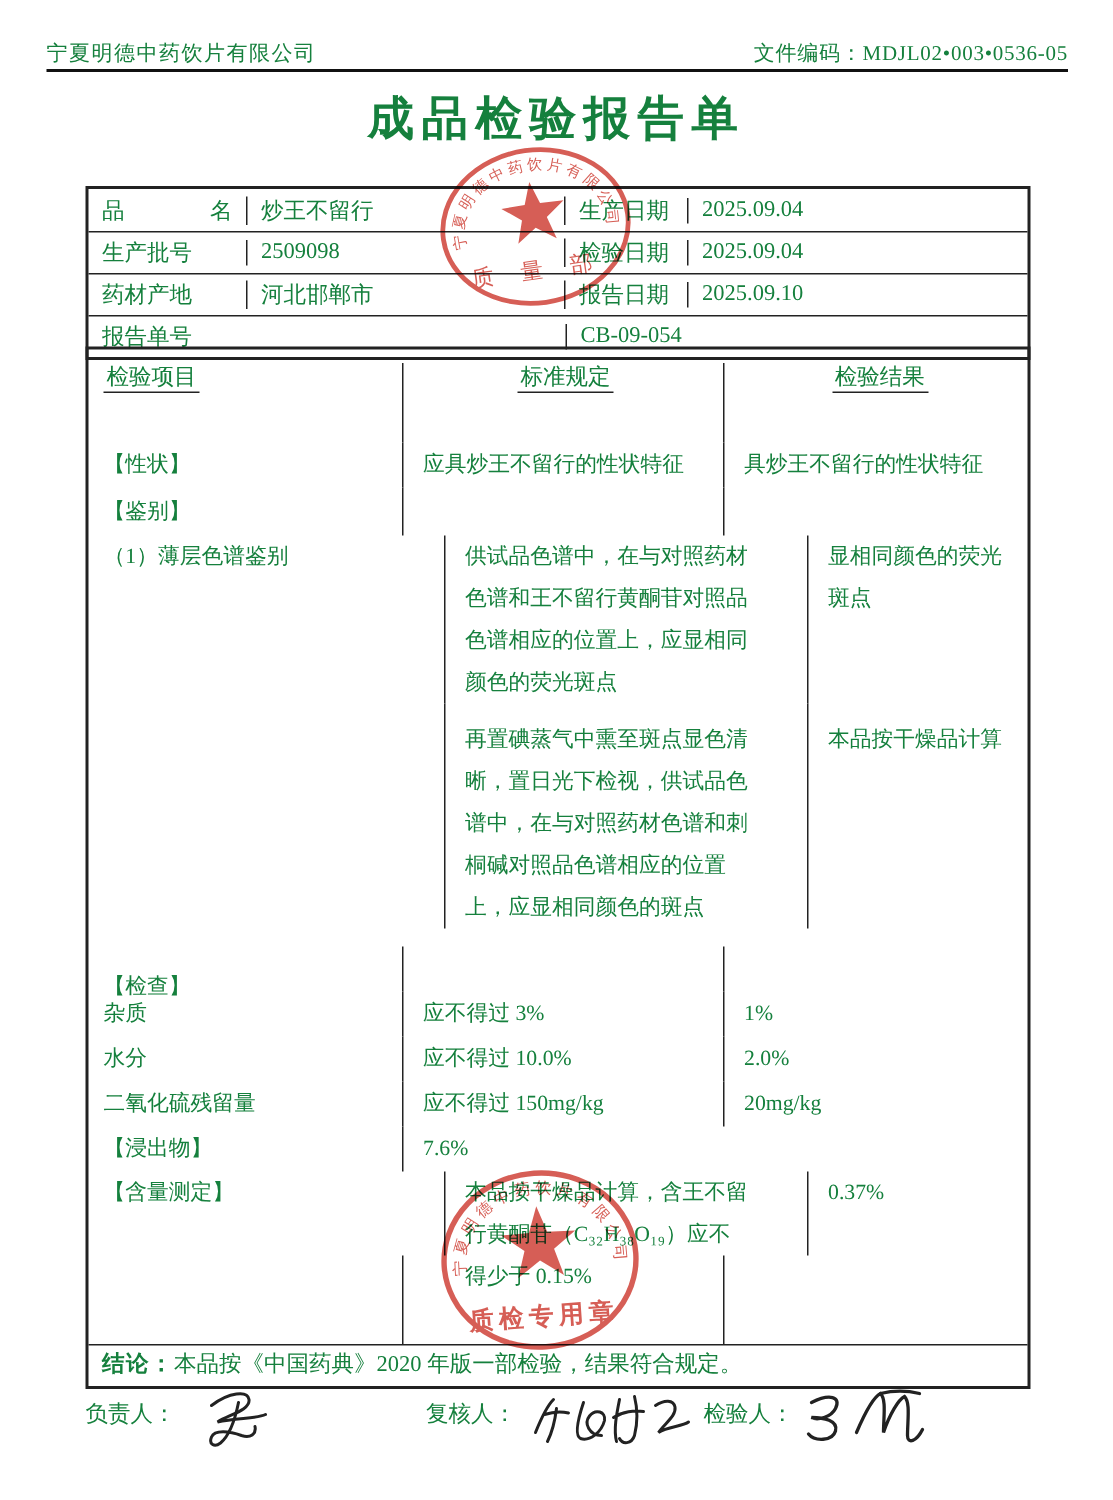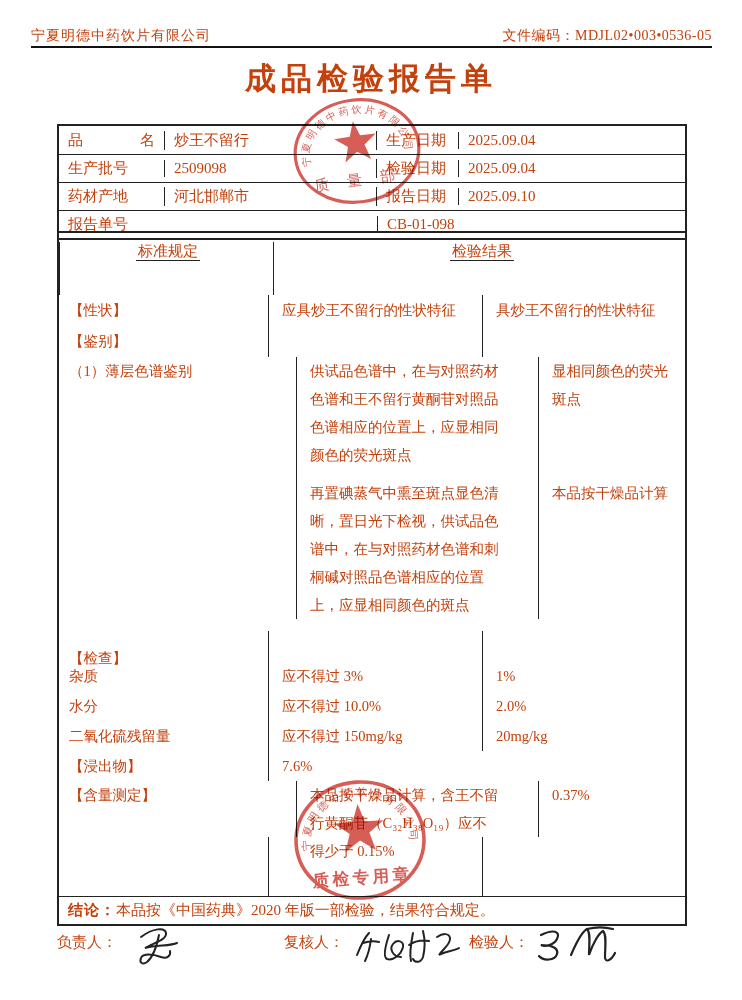"宁夏明德中药饮片有限公司" .page { color: #c2410c -> #15803d }
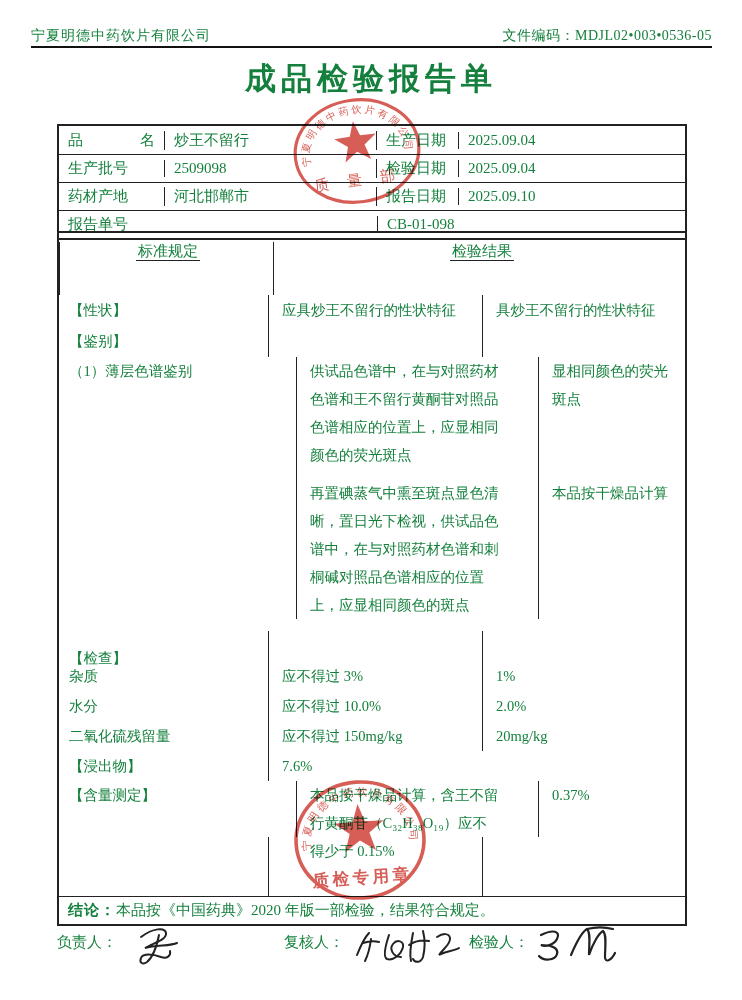"CB-01-098" div.ic { text: CB-01-098 -> CB-09-054 }
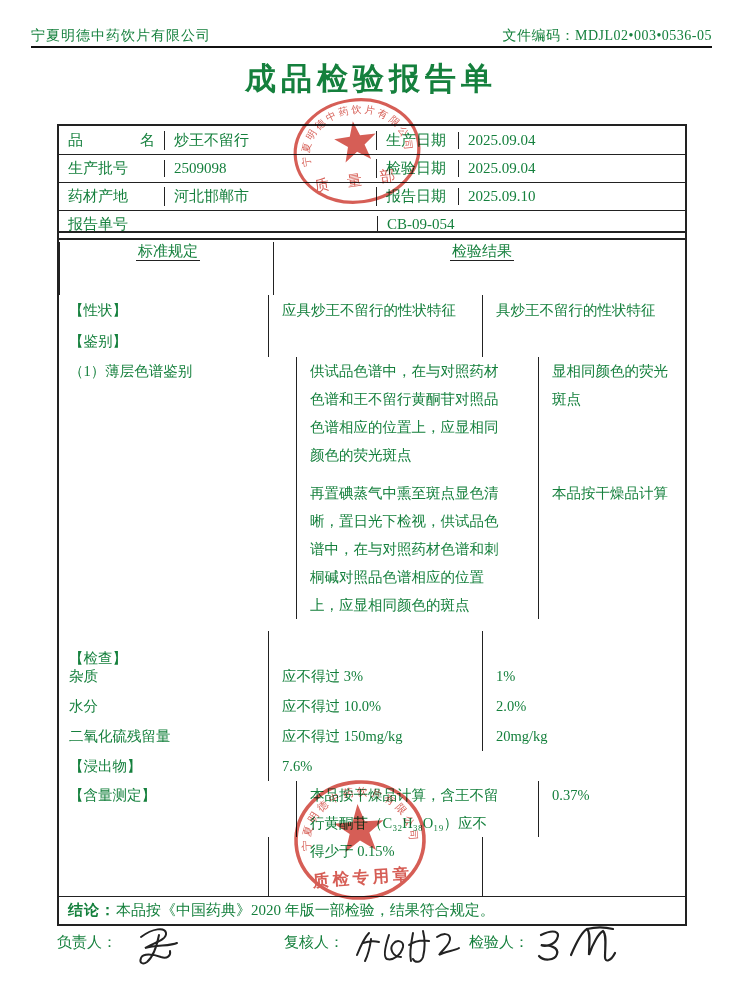"检验项目" div.tc1 { html: none -> <div><span>检验项目</span></div> }
